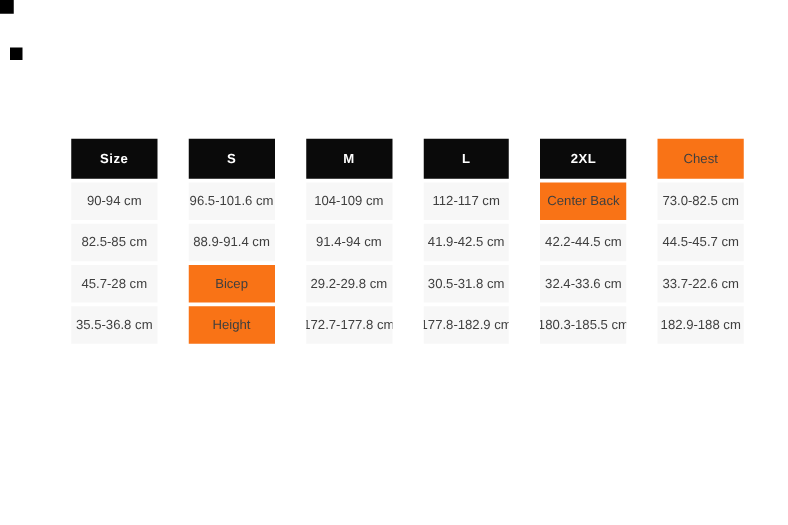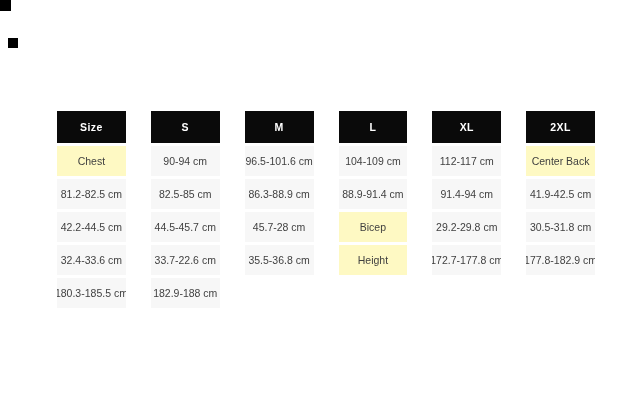"XL" div.cell { html: <div>XL</div> -> none }
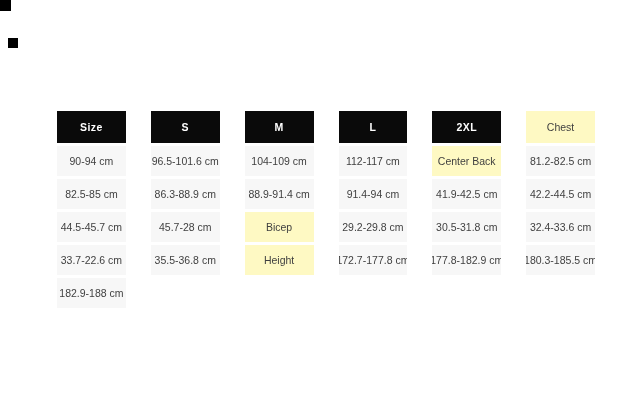"Chest" .cell.label { background: #fef9c3 -> #f97316 }
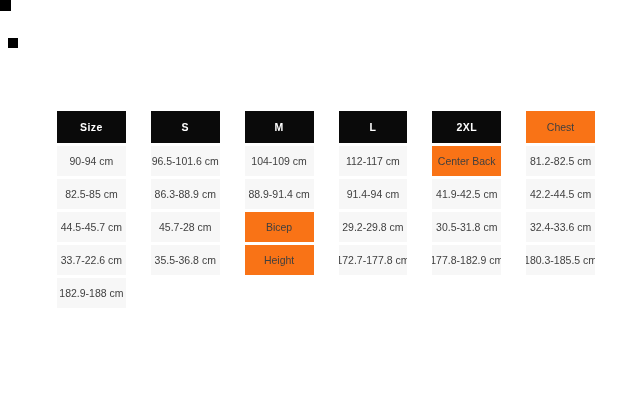"81.2-82.5 cm" div.cell { text: 81.2-82.5 -> 73.0-82.5 }
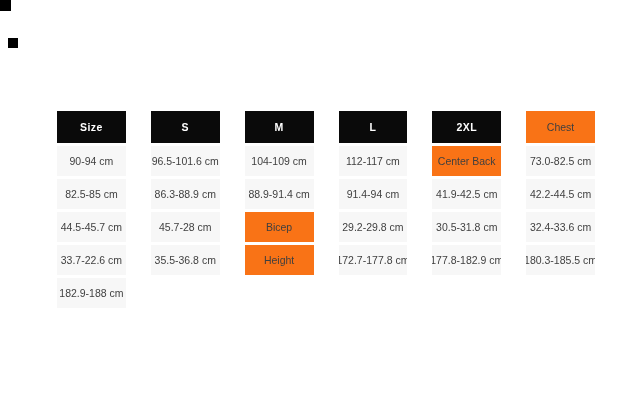"86.3-88.9 cm" div.cell { html: <div>86.3-88.9 cm</div> -> none }
